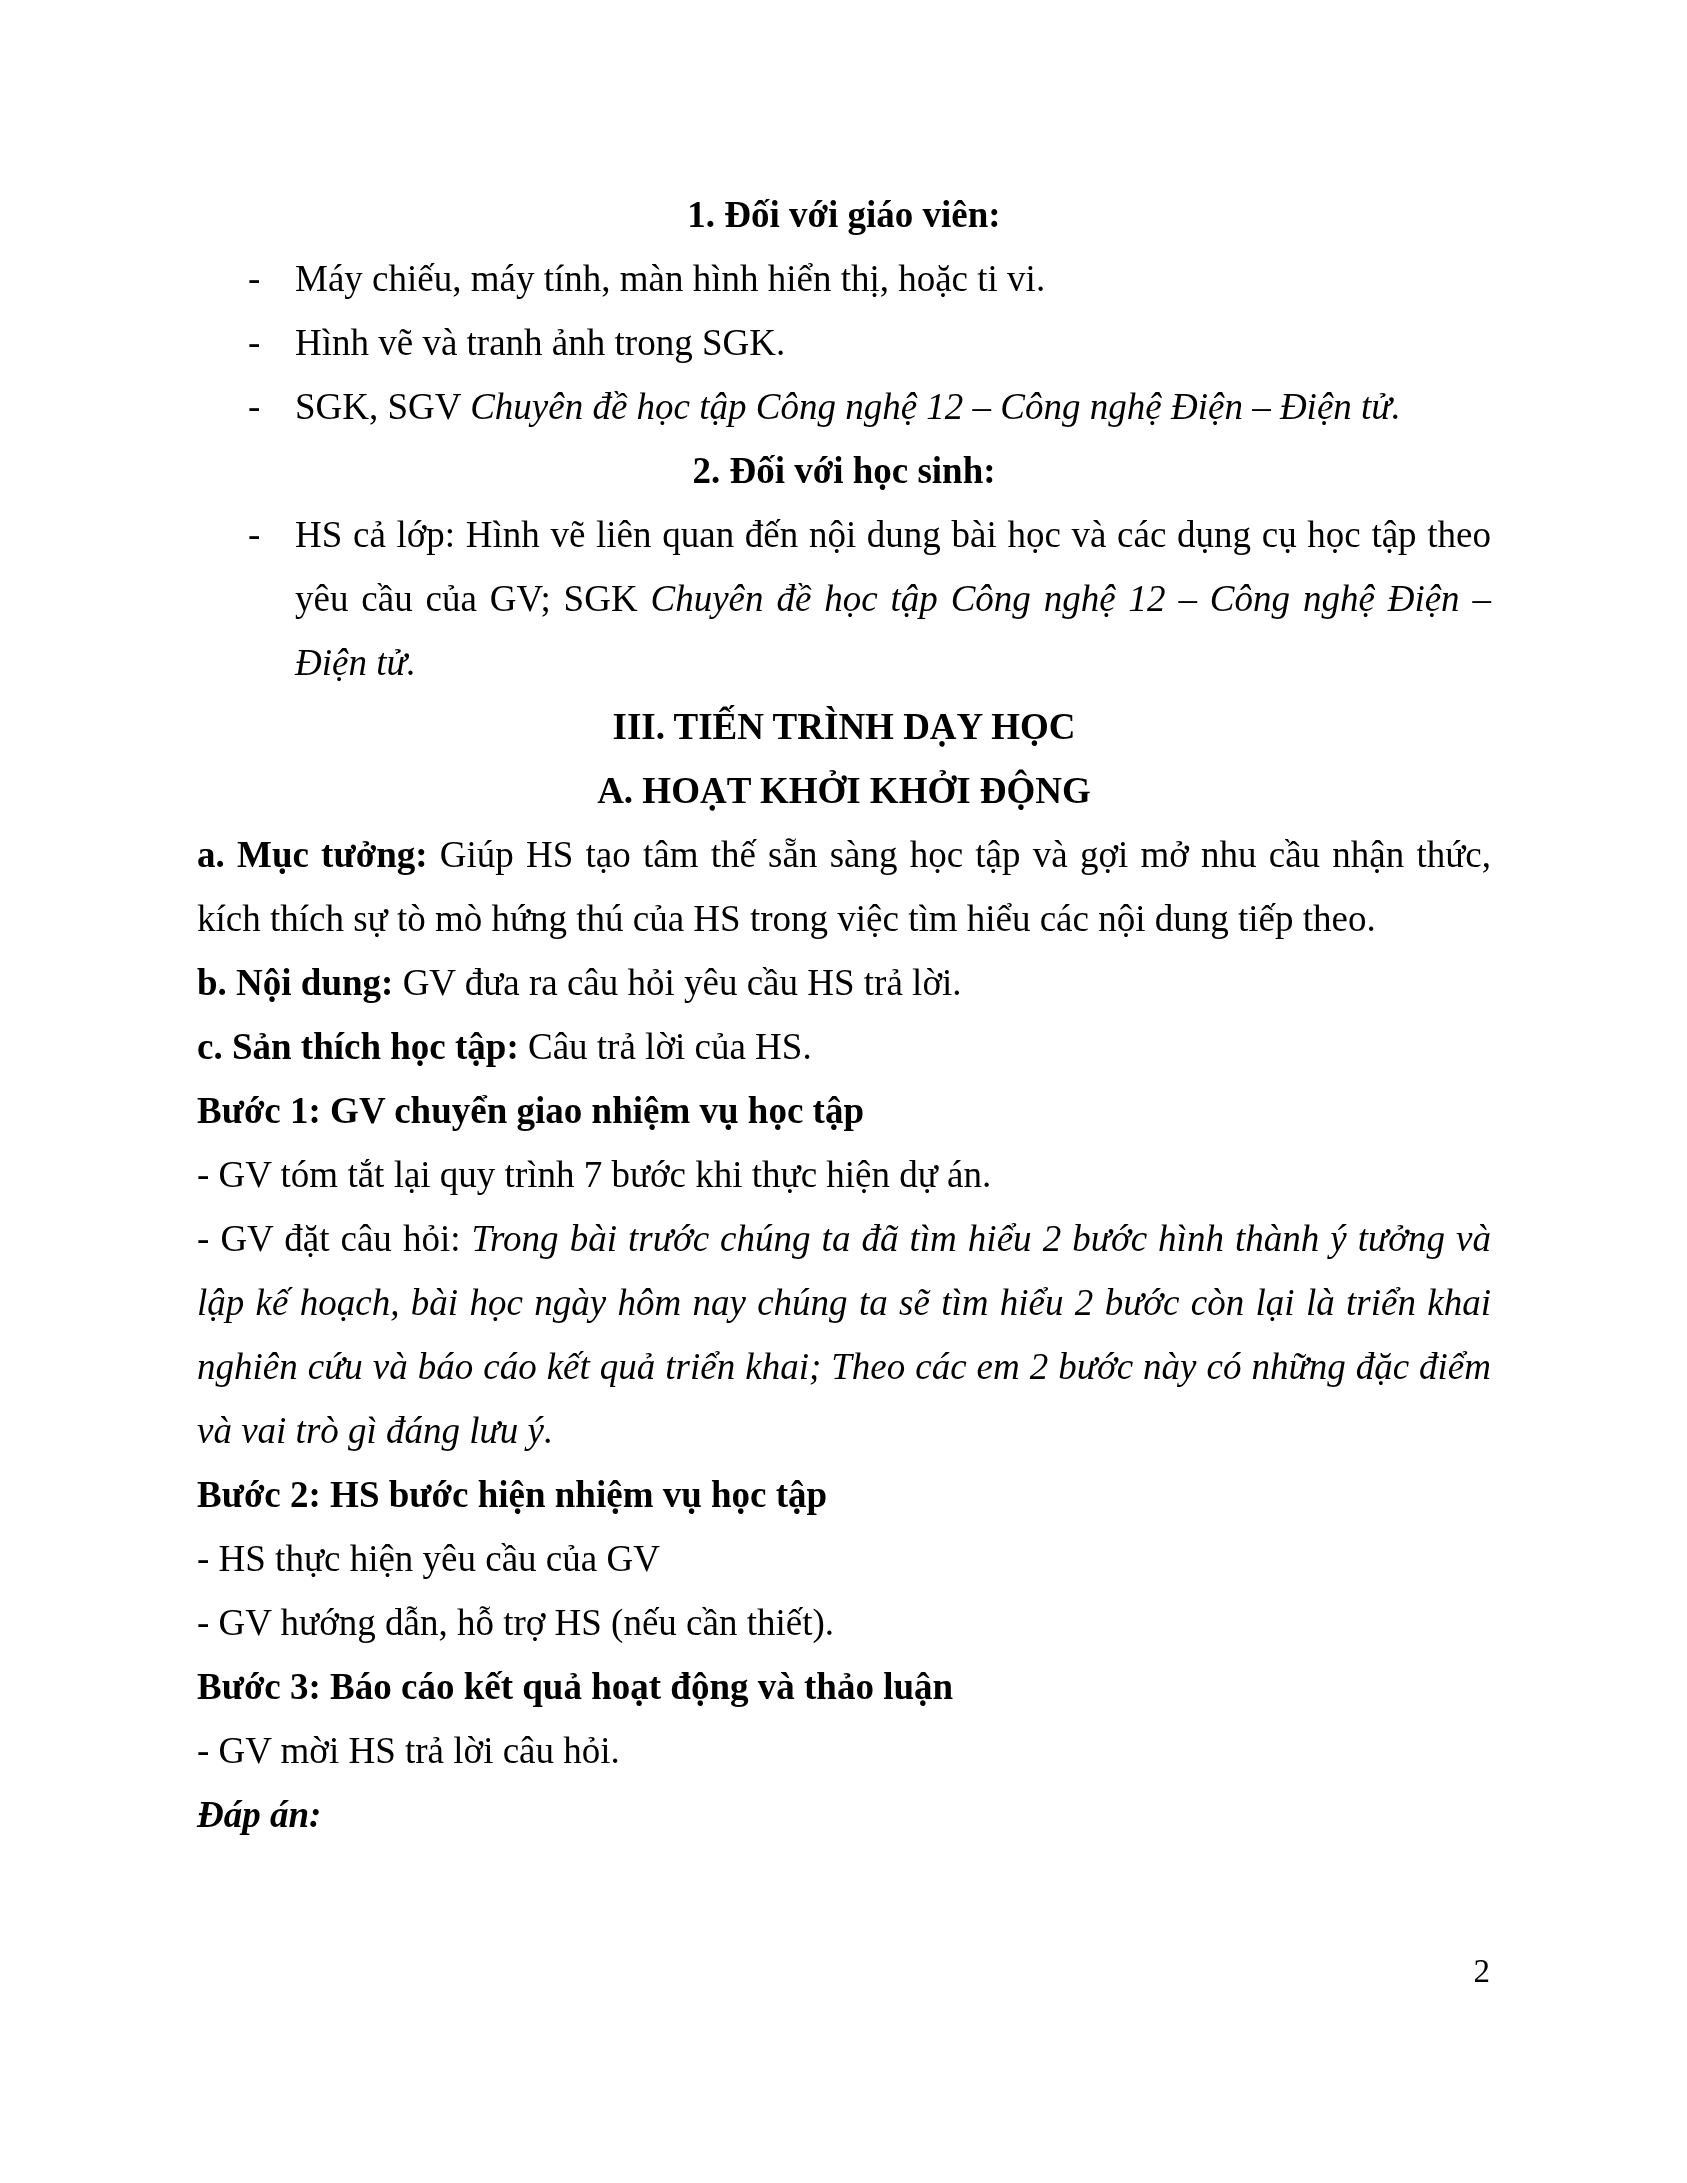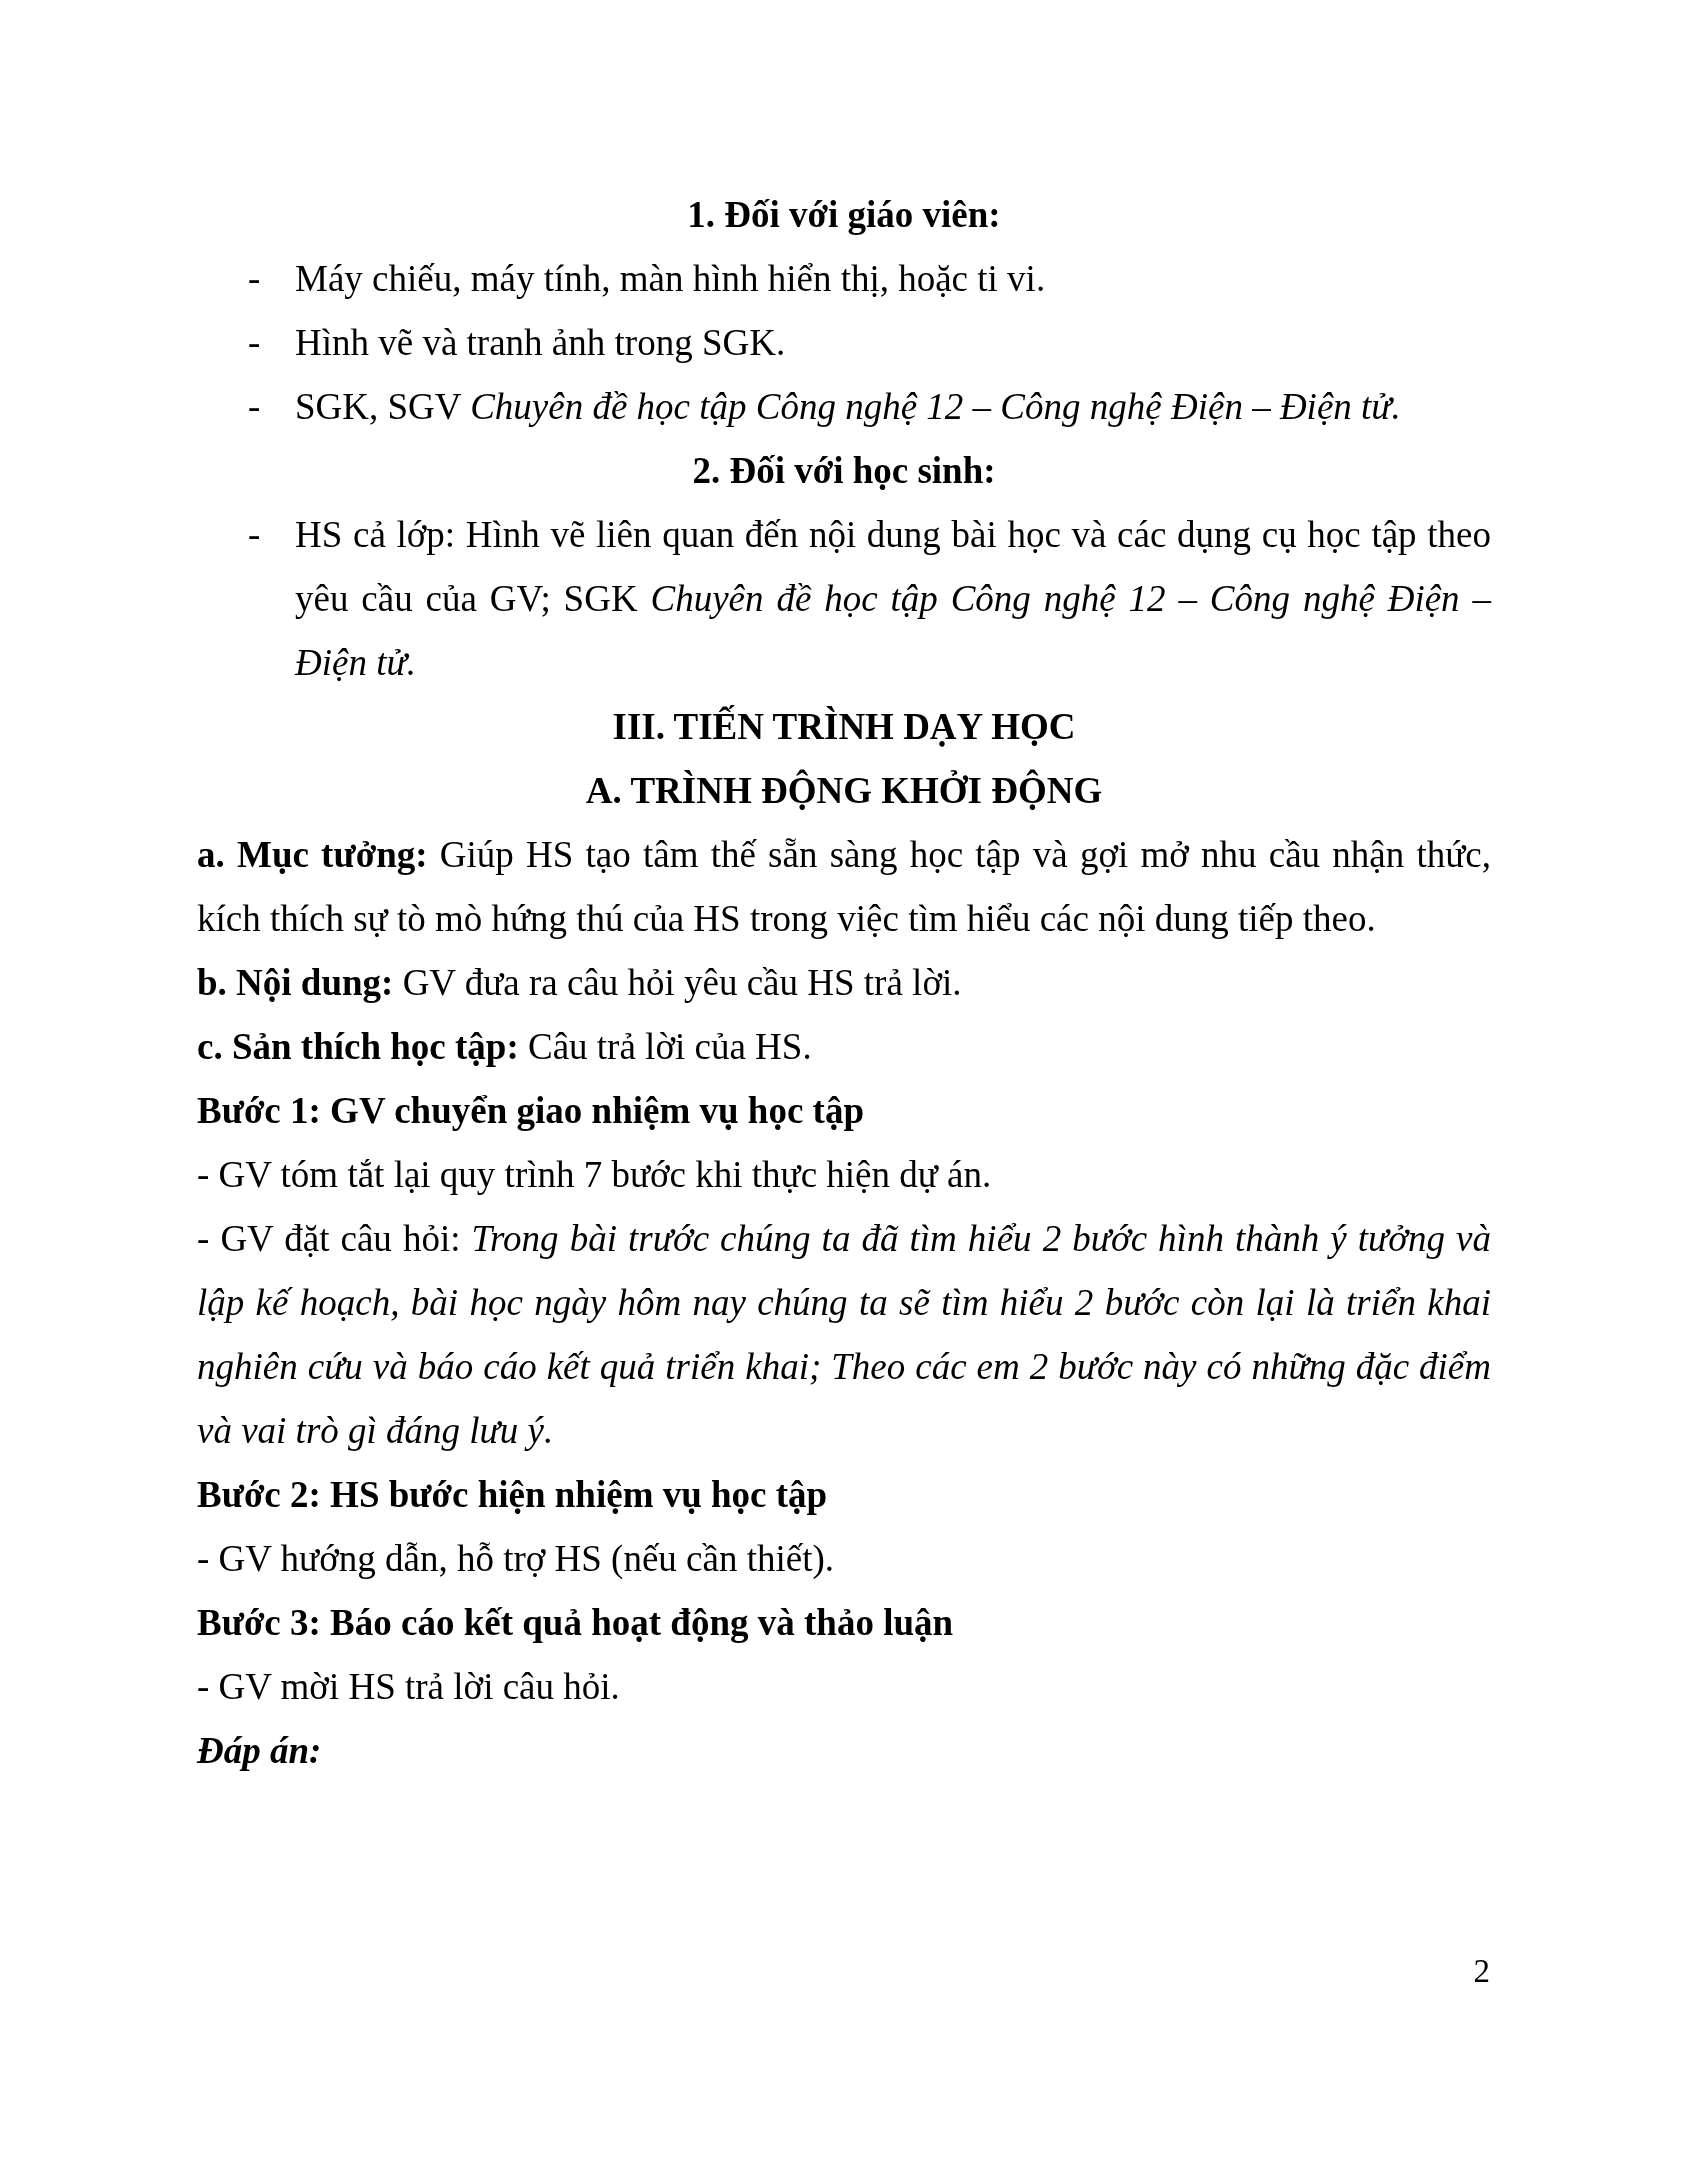"A. TRÌNH ĐỘNG KHỞI ĐỘNG" span.b { text: TRÌNH ĐỘNG -> HOẠT KHỞI }
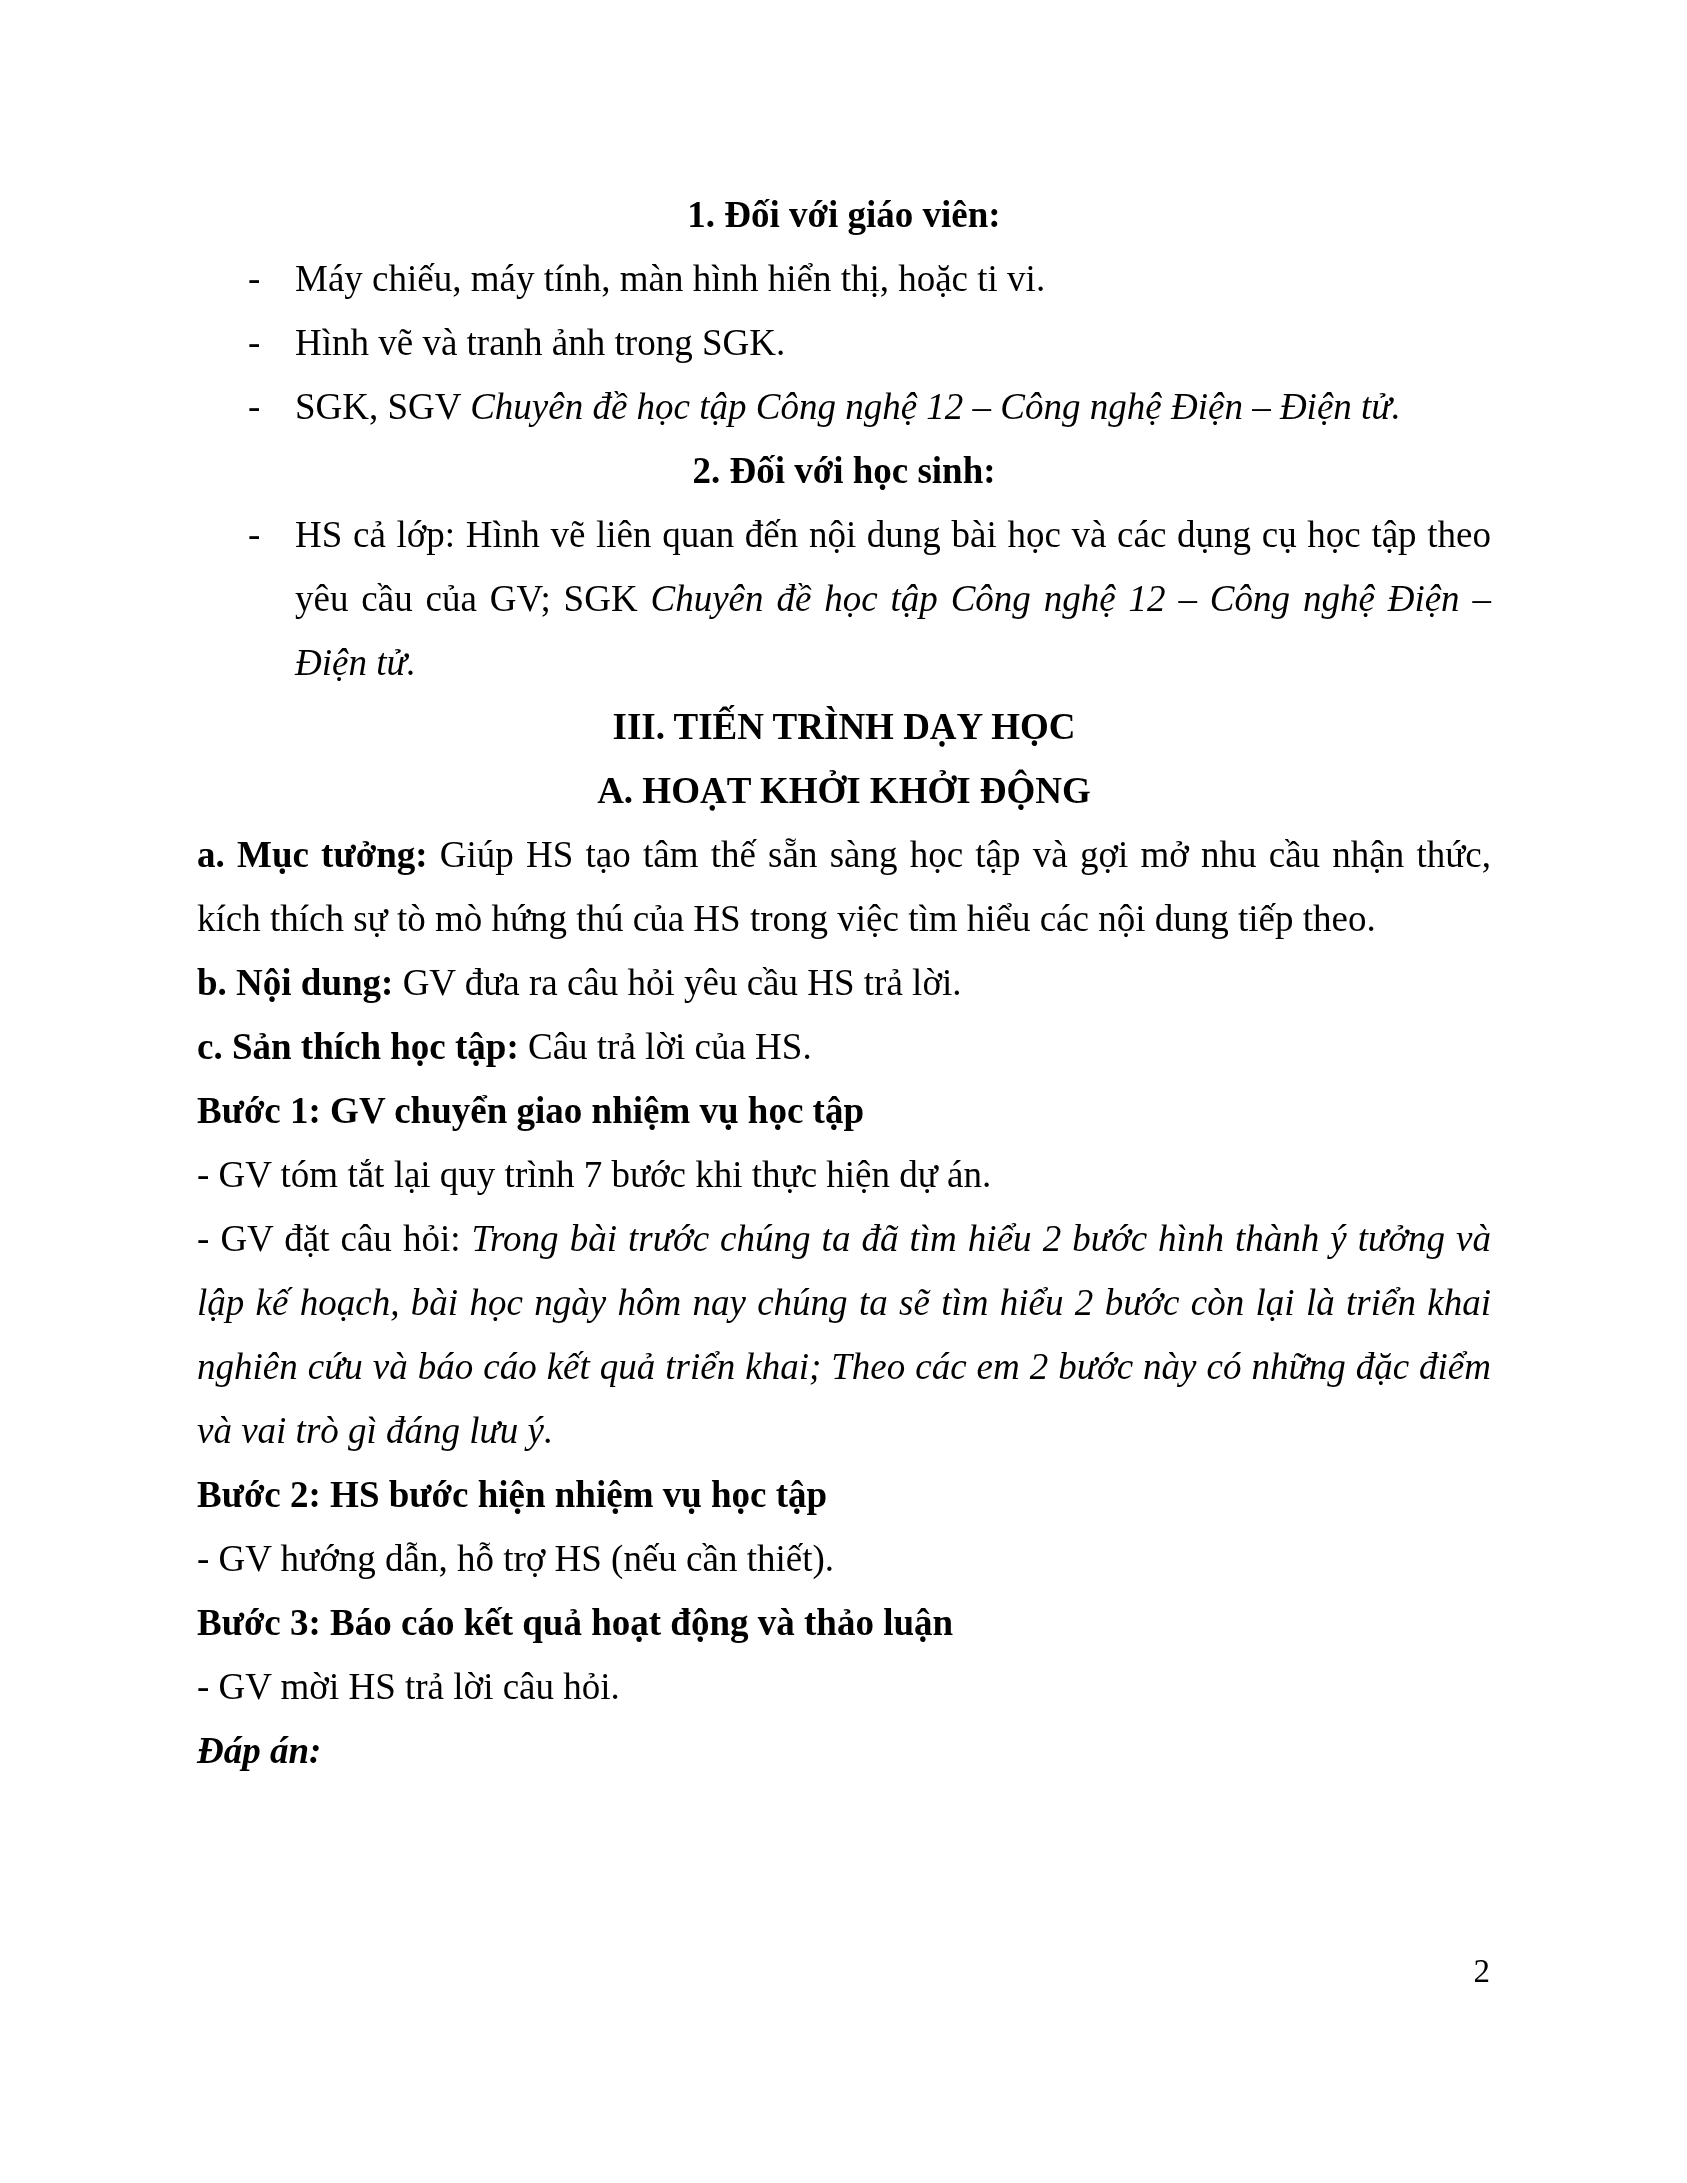"- HS thực hiện yêu" p.para { html: none -> <p><span>- HS thực hiện yêu cầu của GV</span></p> }
